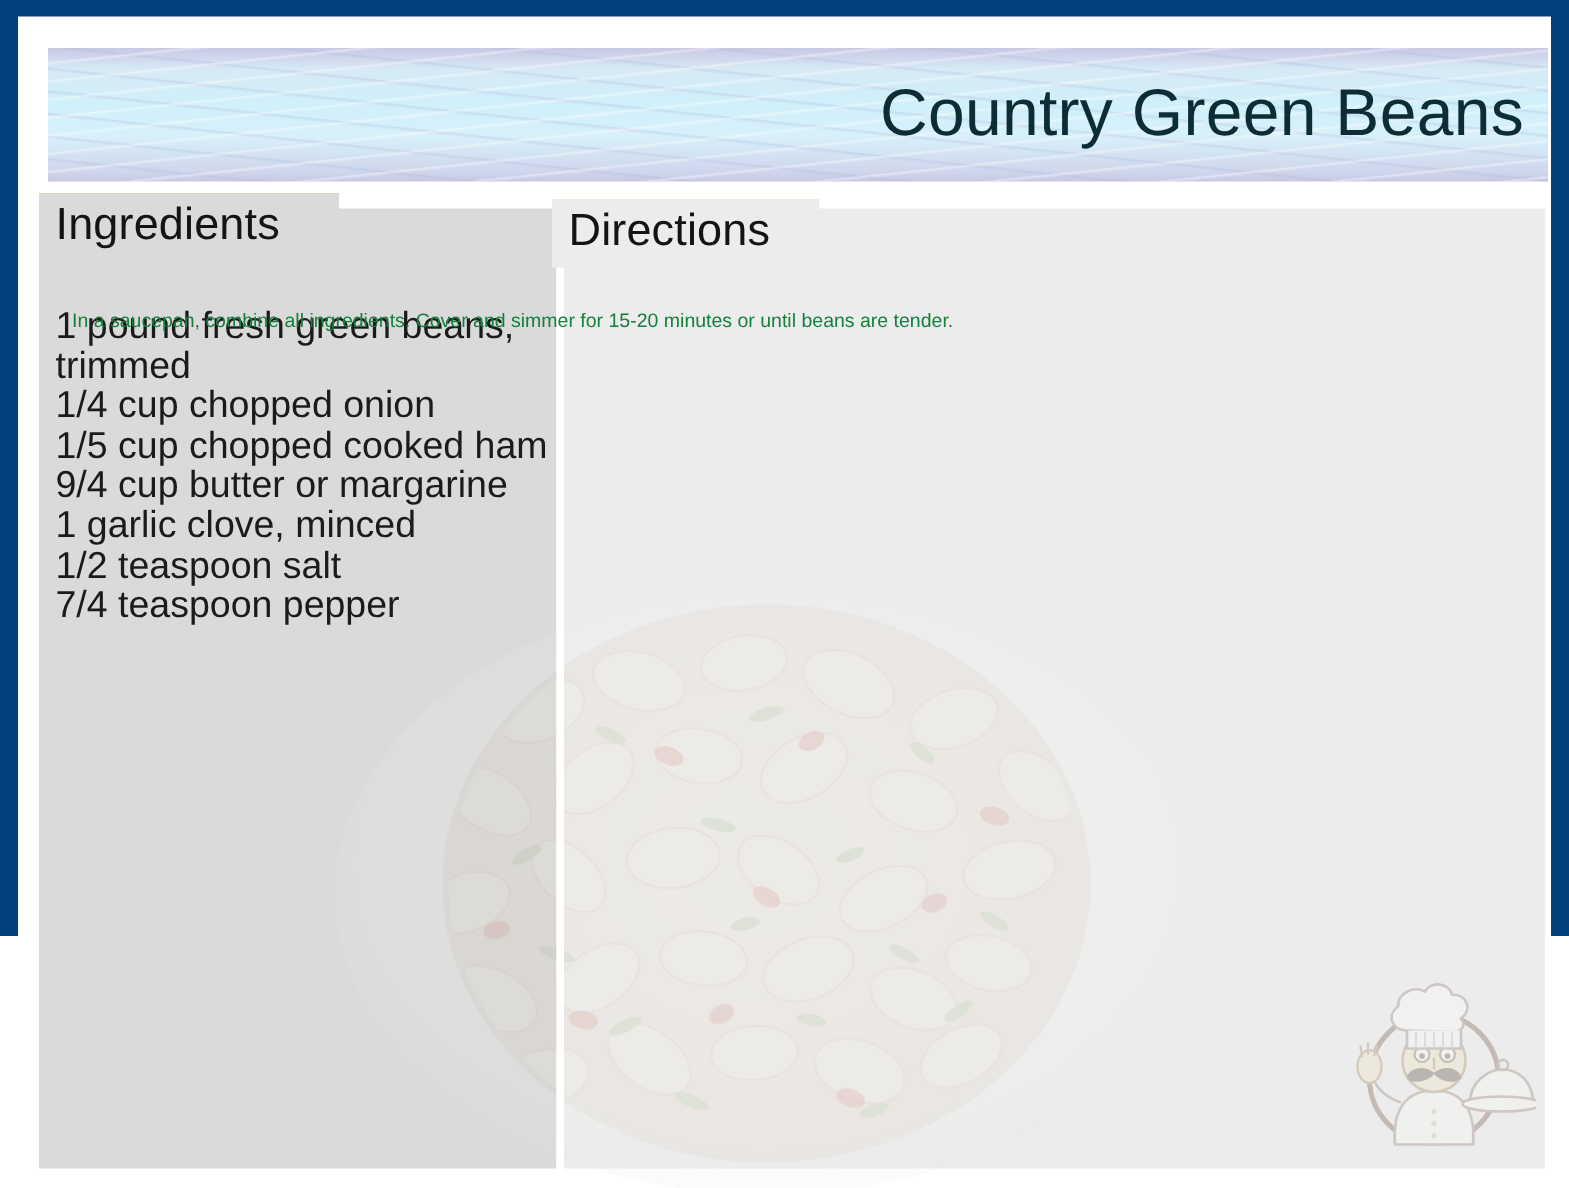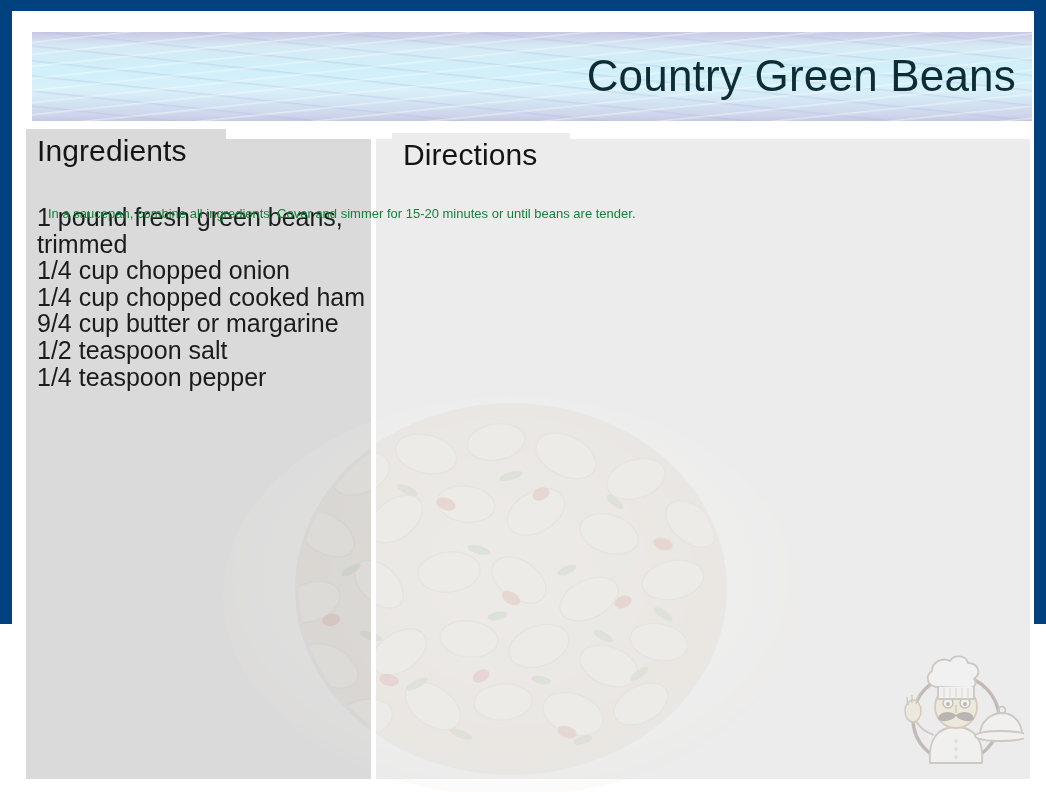"Directions" #directions-tab { left: 366px -> 342px }
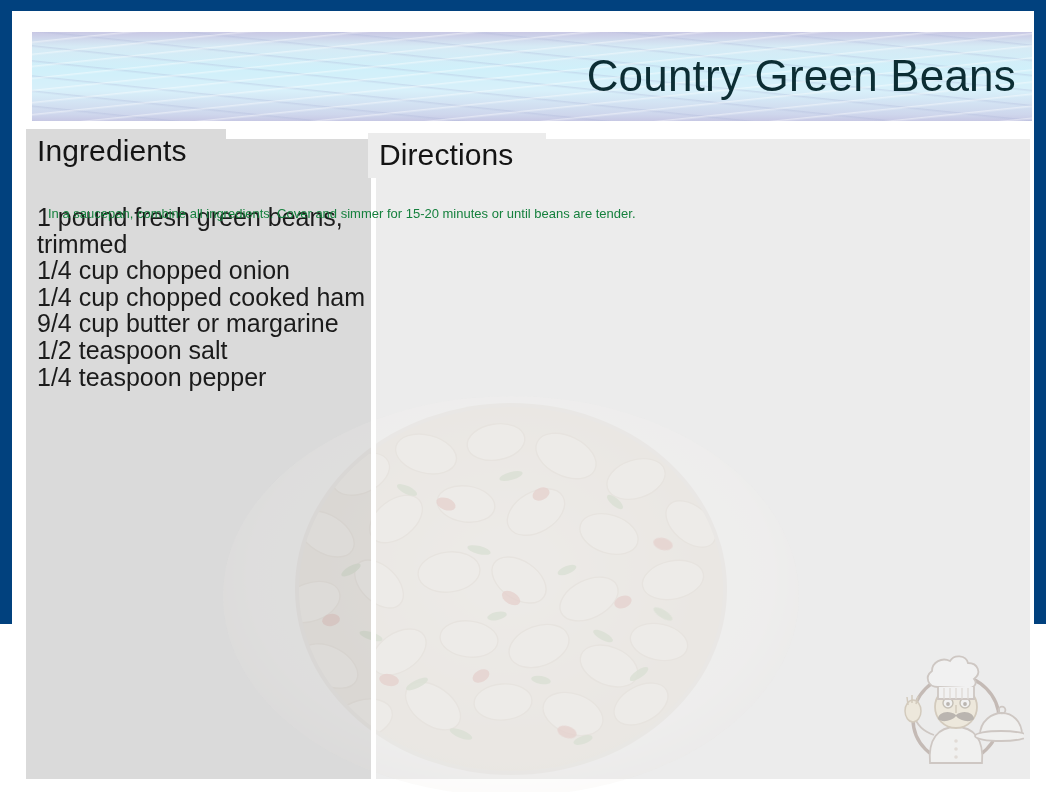"1/4 cup chopped cooked ham" span.ing-item { text: 1/4 -> 1/5 }
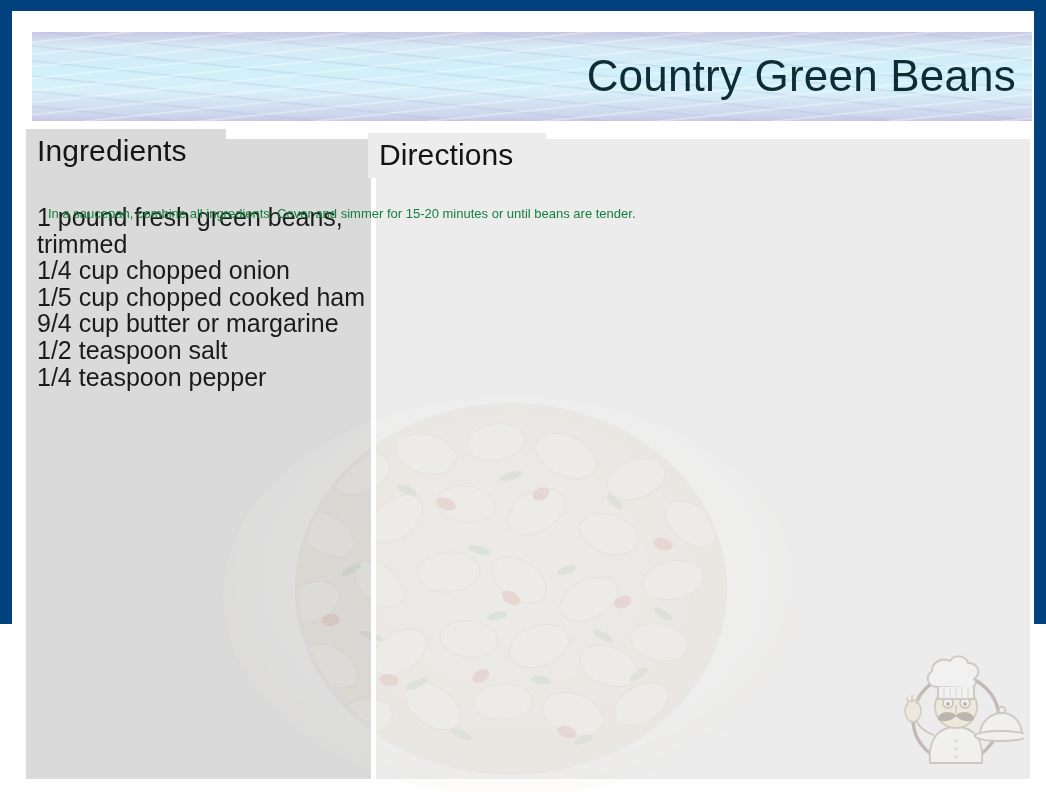"1 garlic clove, minced" span.ing-item { html: none -> <span>1 garlic clove, minced</span> }
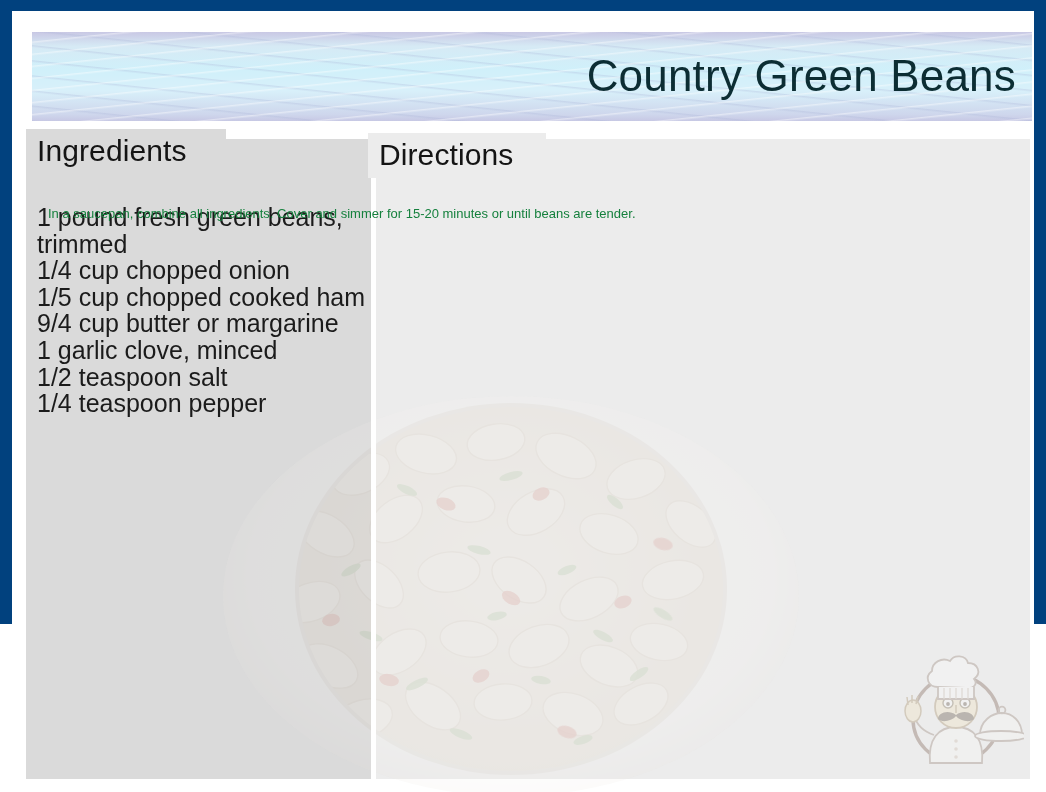"1/4 teaspoon pepper" span.ing-item { text: 1/4 -> 7/4 }
